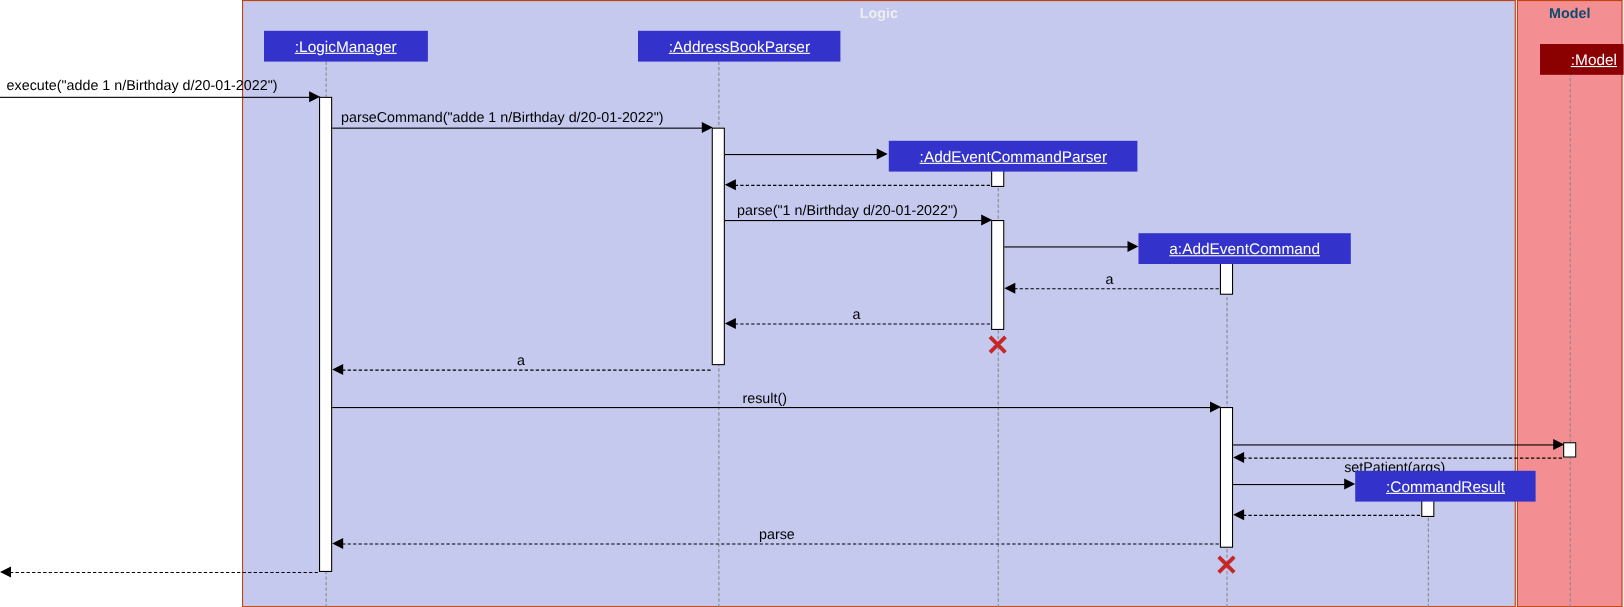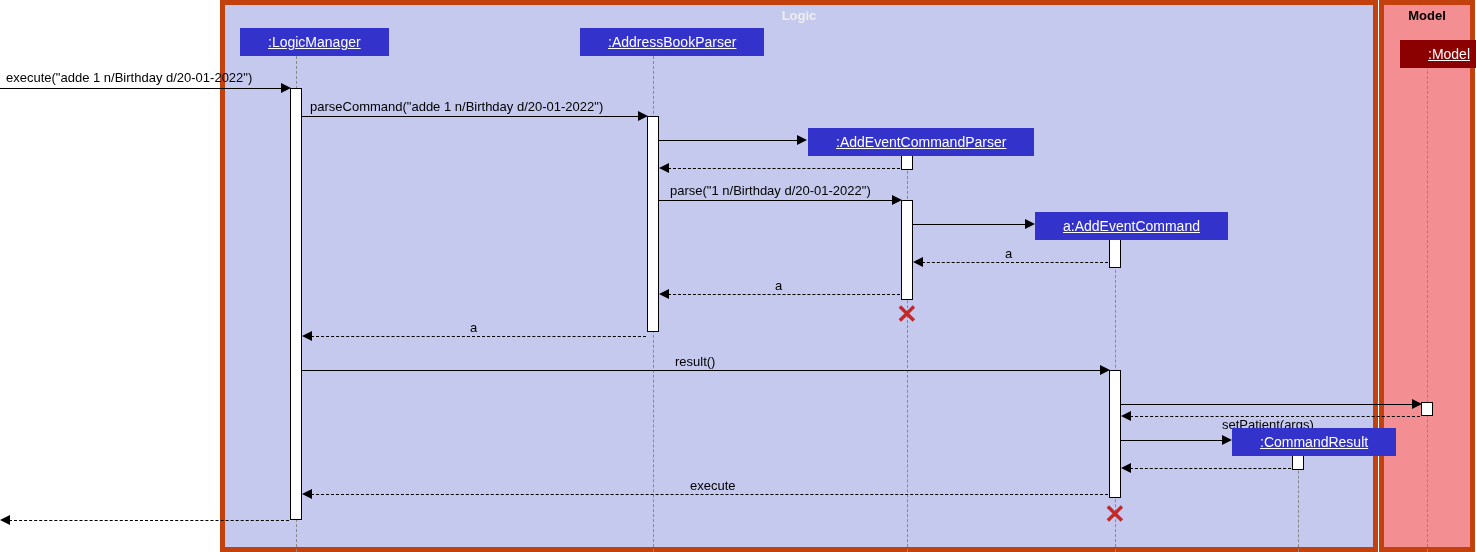"Logic" .region { border: 5px solid #c2410c -> 1px solid #c2410c }
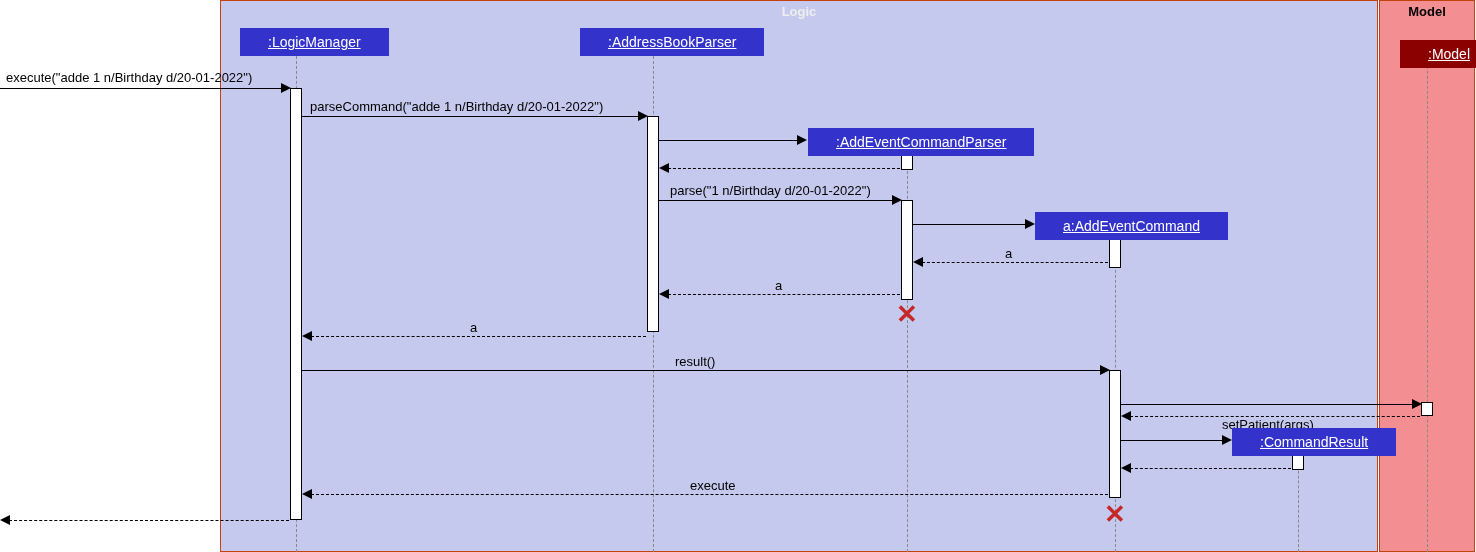"Model" div.region-label { color: #000000 -> #0c4a6e }
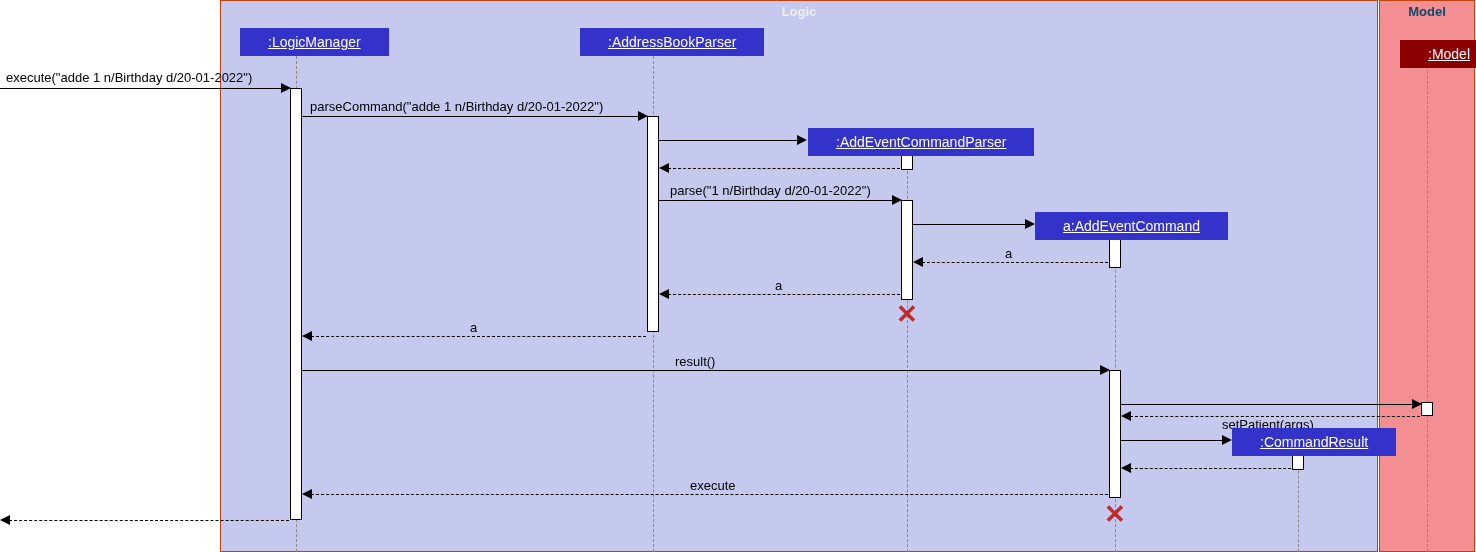"execute" div.msg-label { text: execute -> parse }
